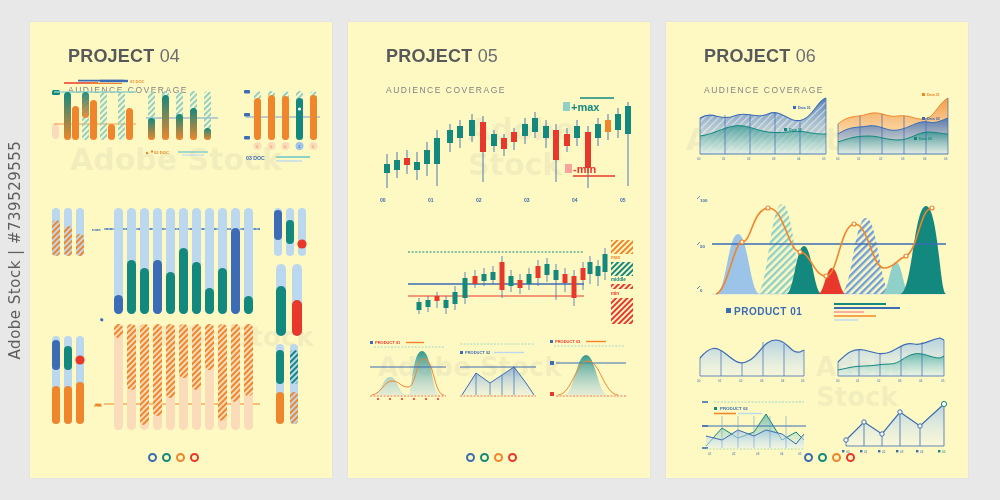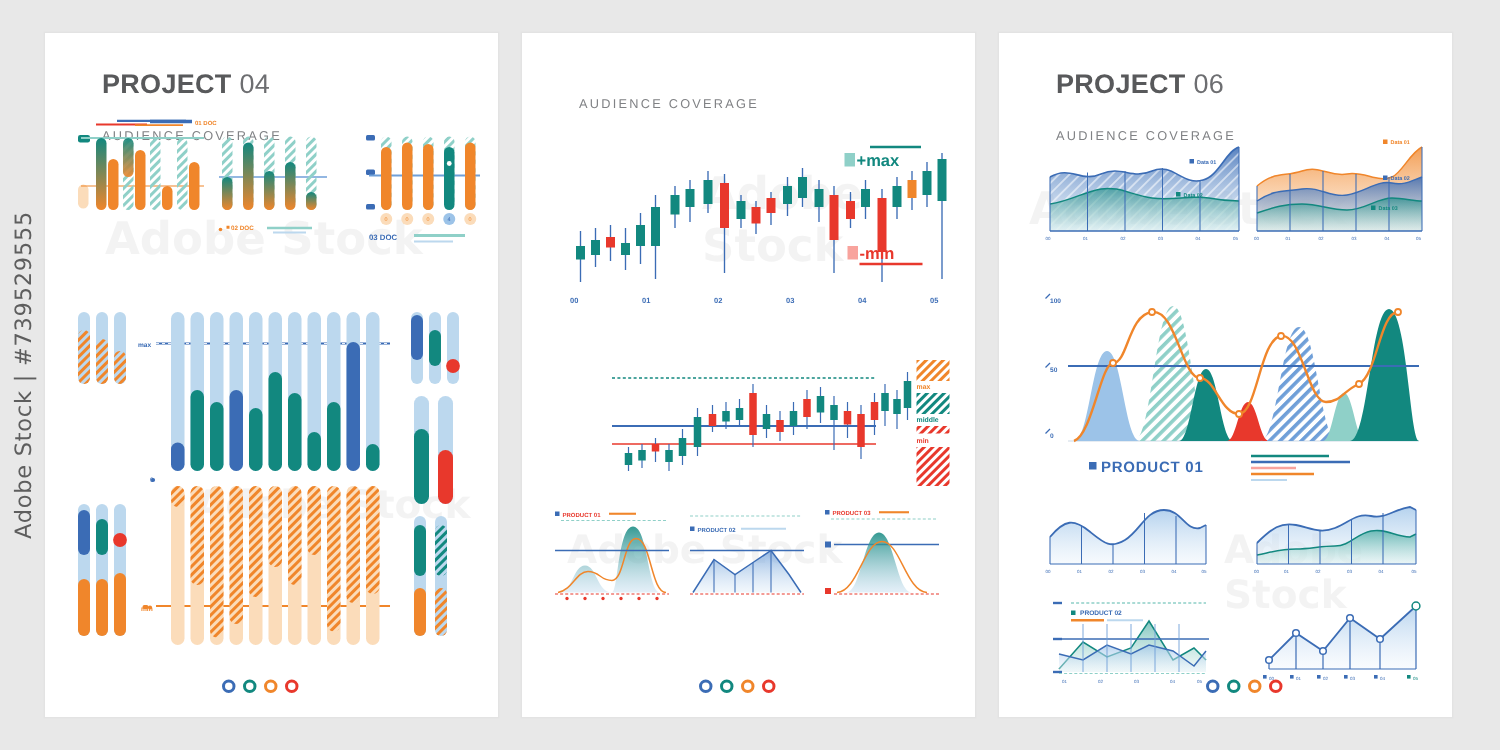"PROJECT 04" .card { background: #ffffff -> #fef9c3 }
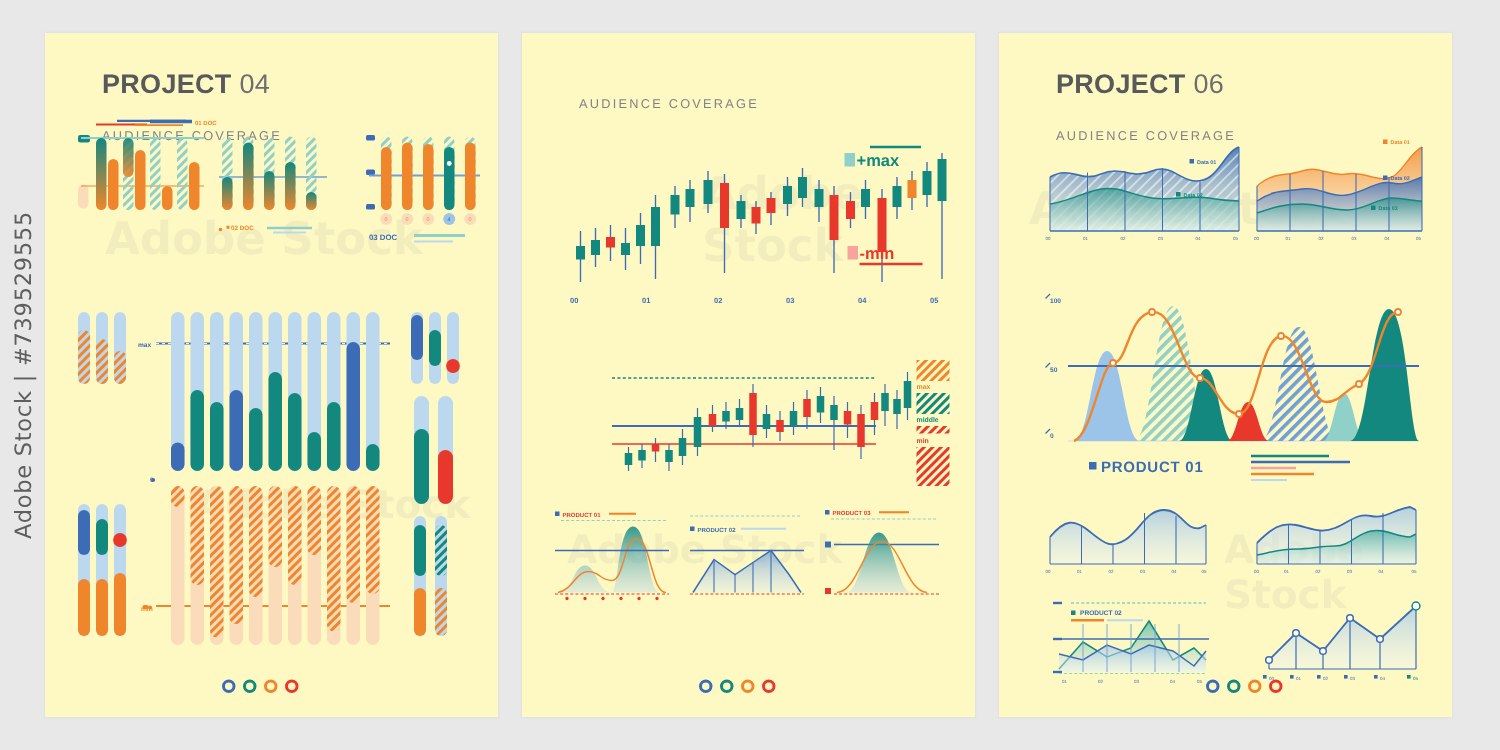"PROJECT 05" div.ptitle { html: none -> <div> <span>PROJECT</span> <span>05</span> </div> }
